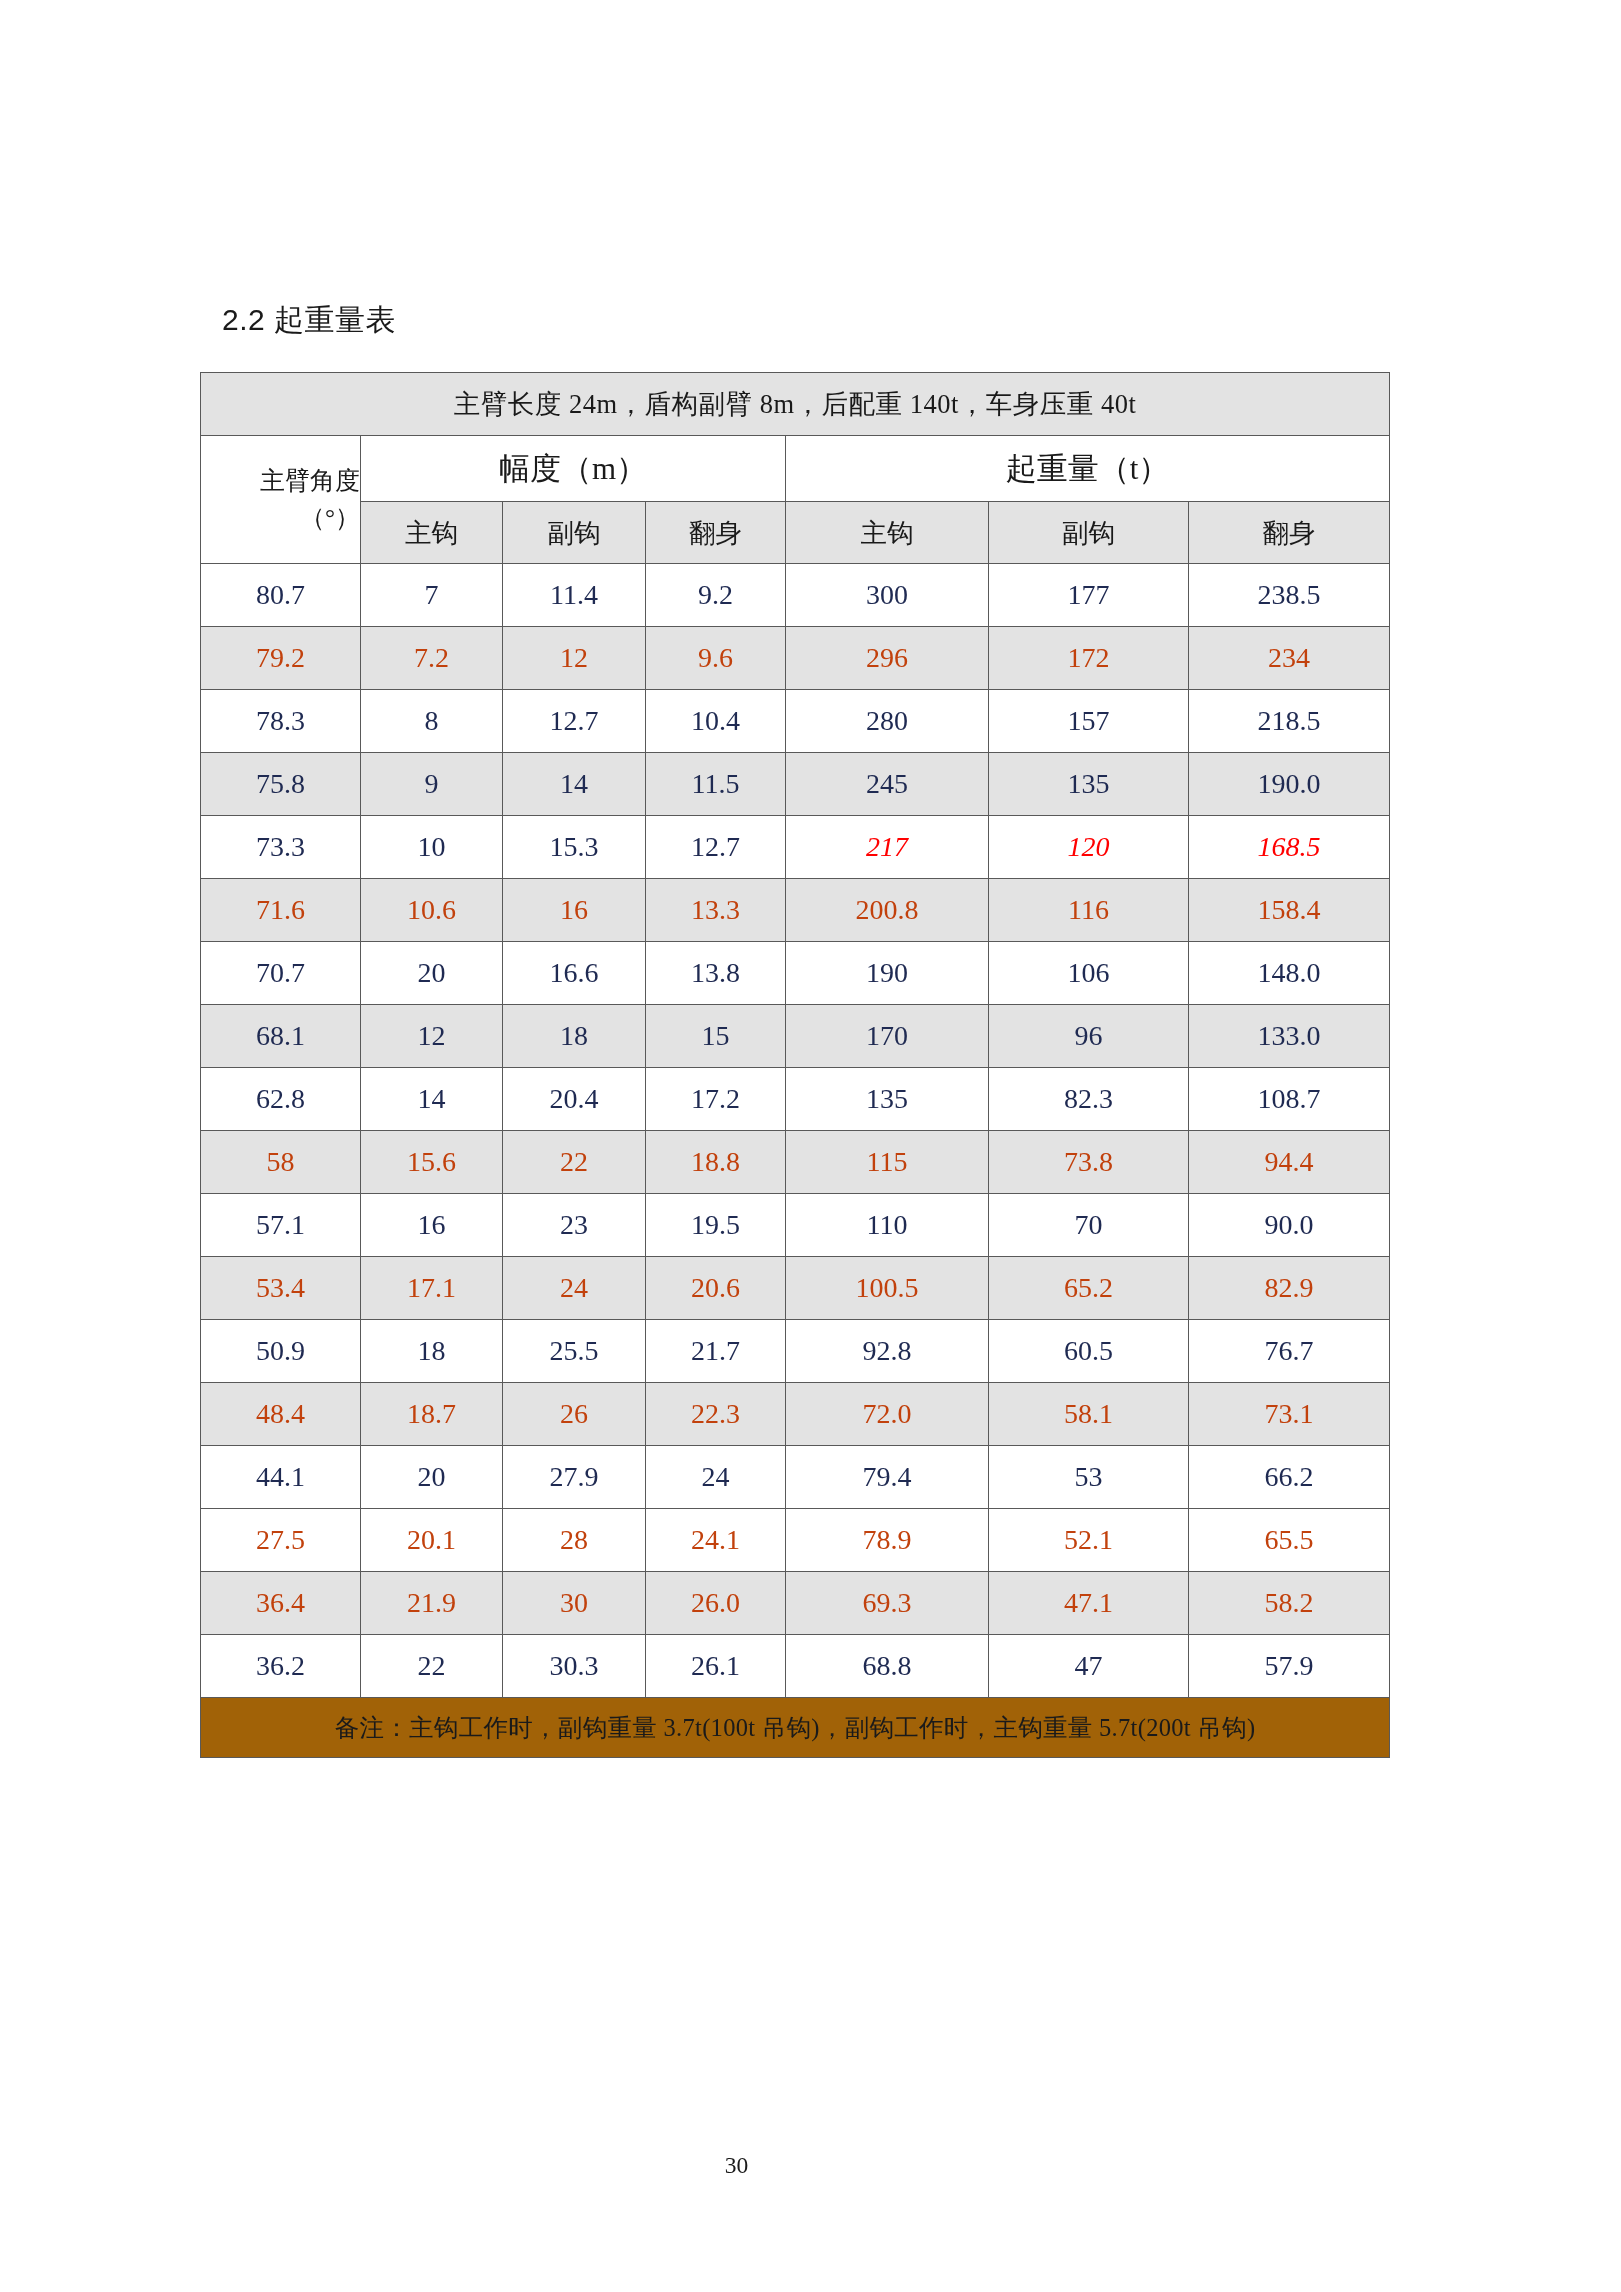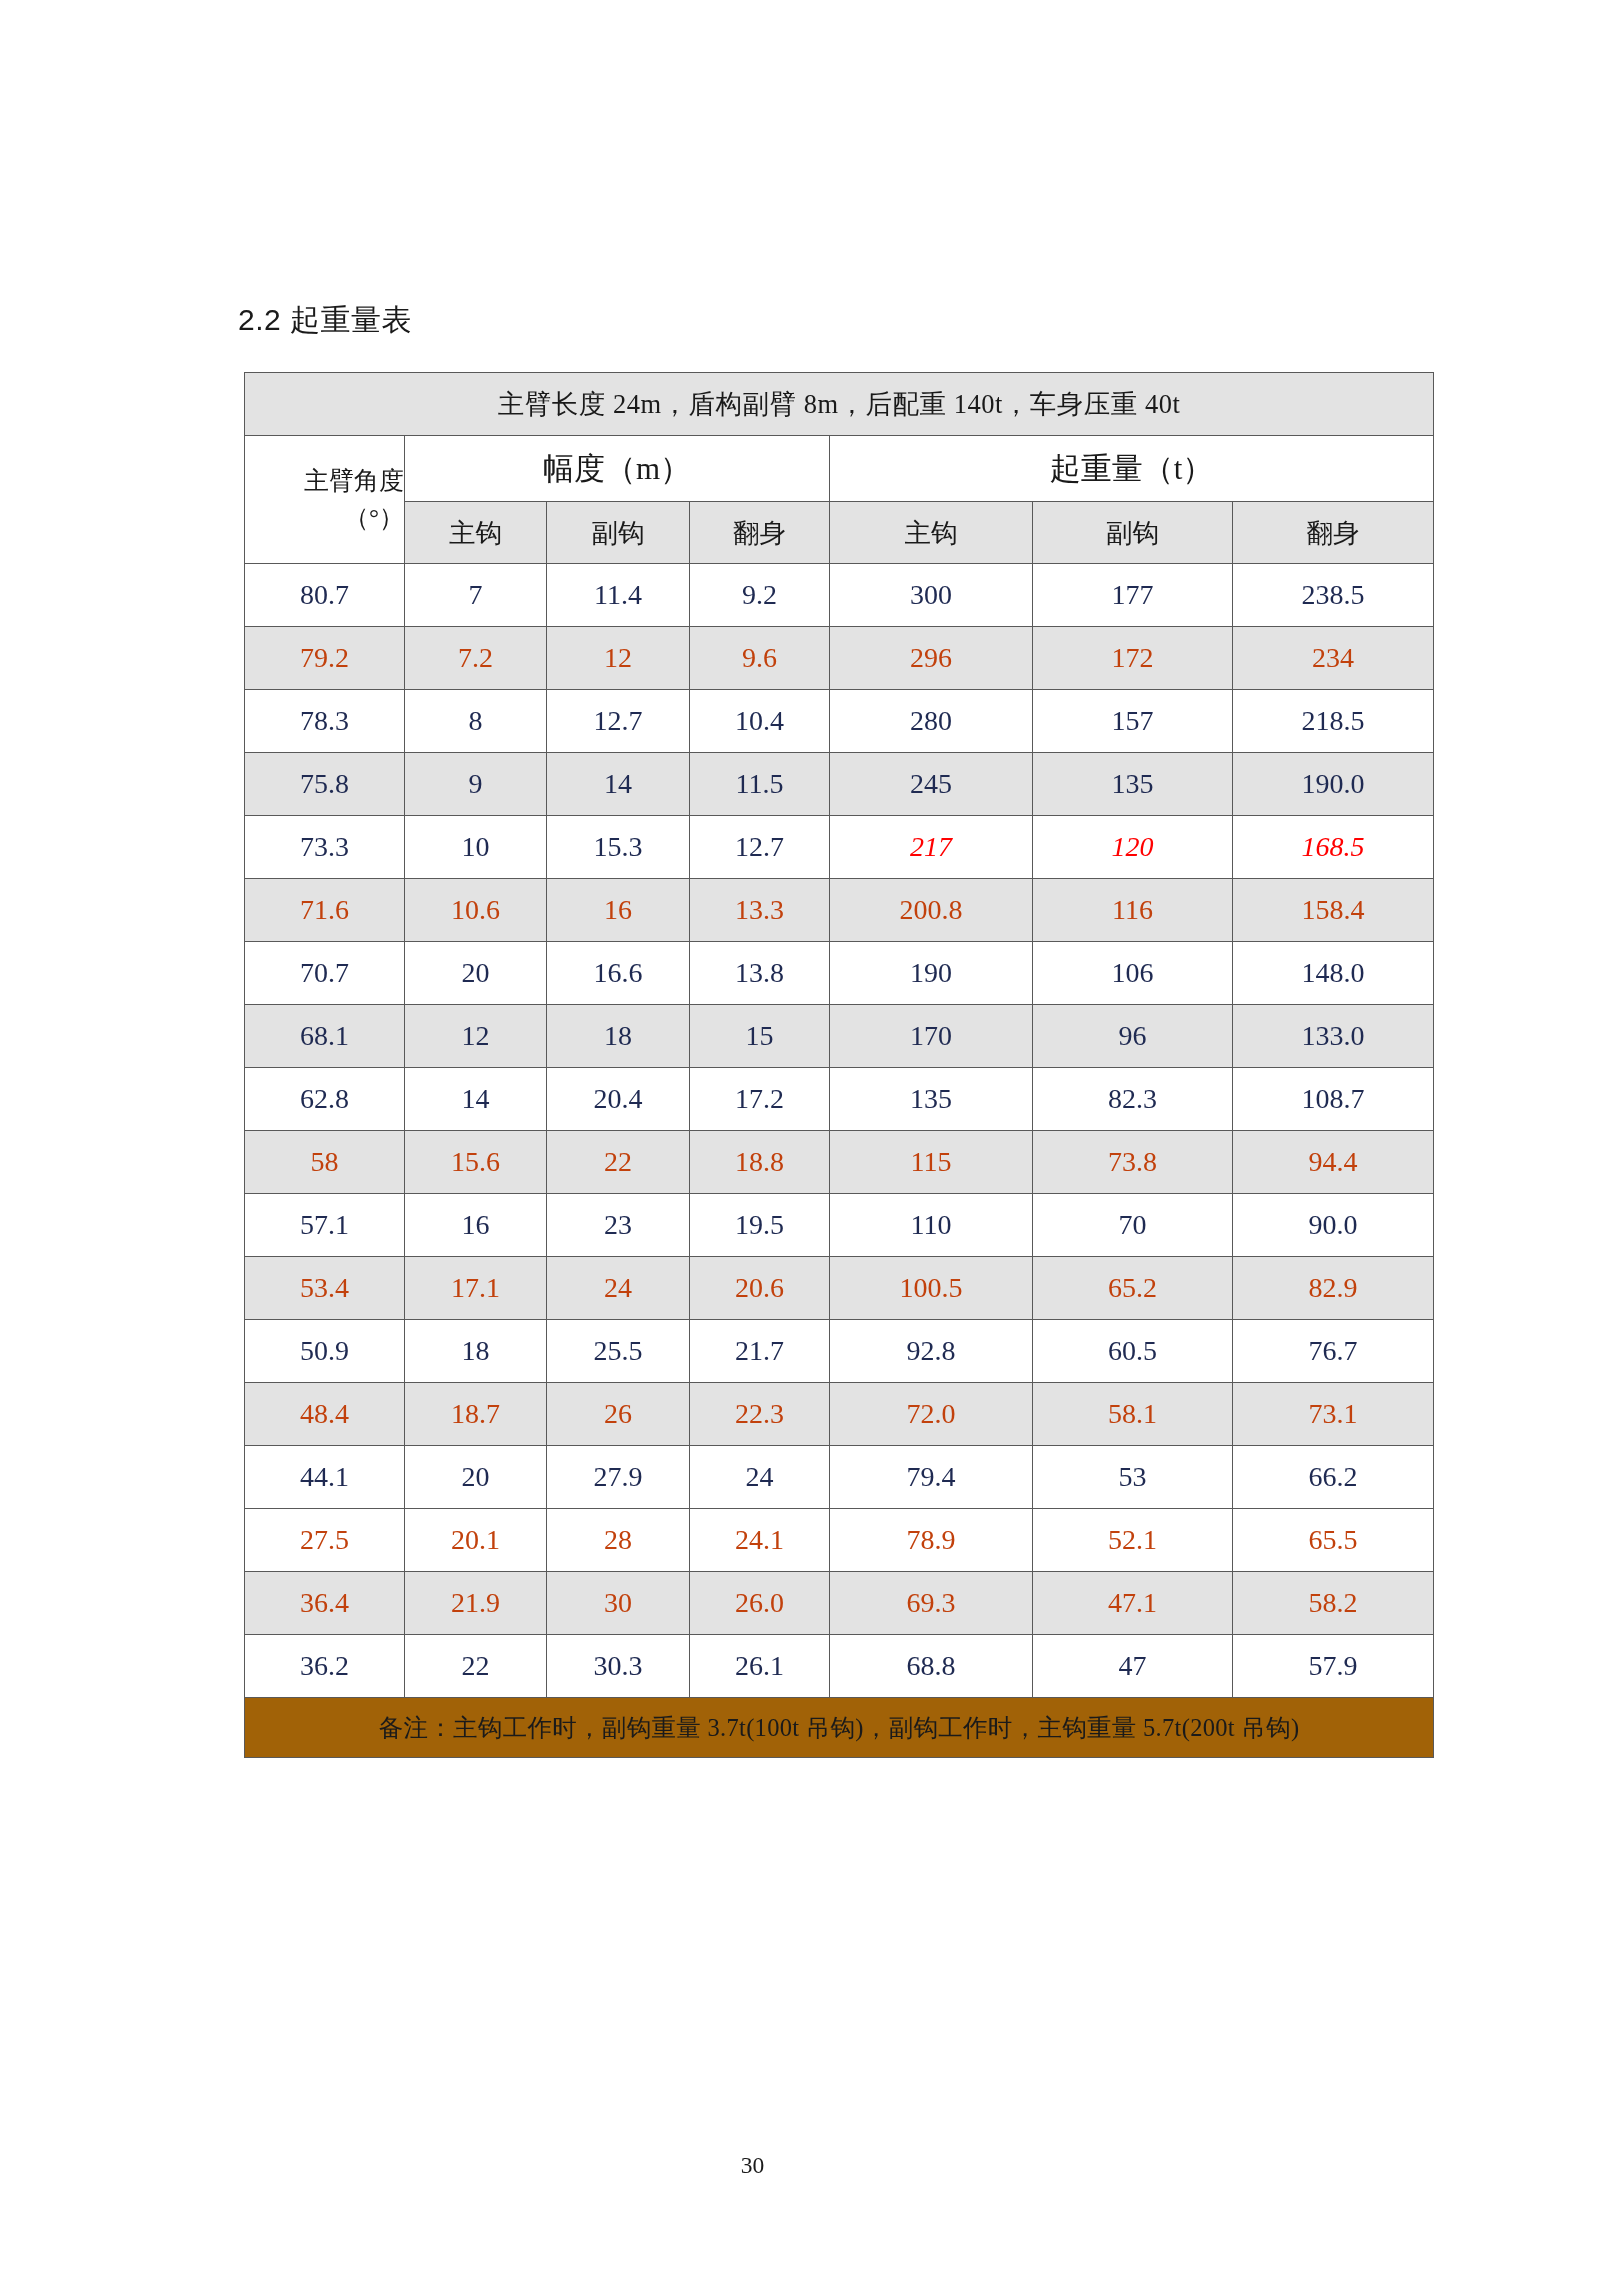"2.2 起重量表" .page { margin-left: 16px -> none }
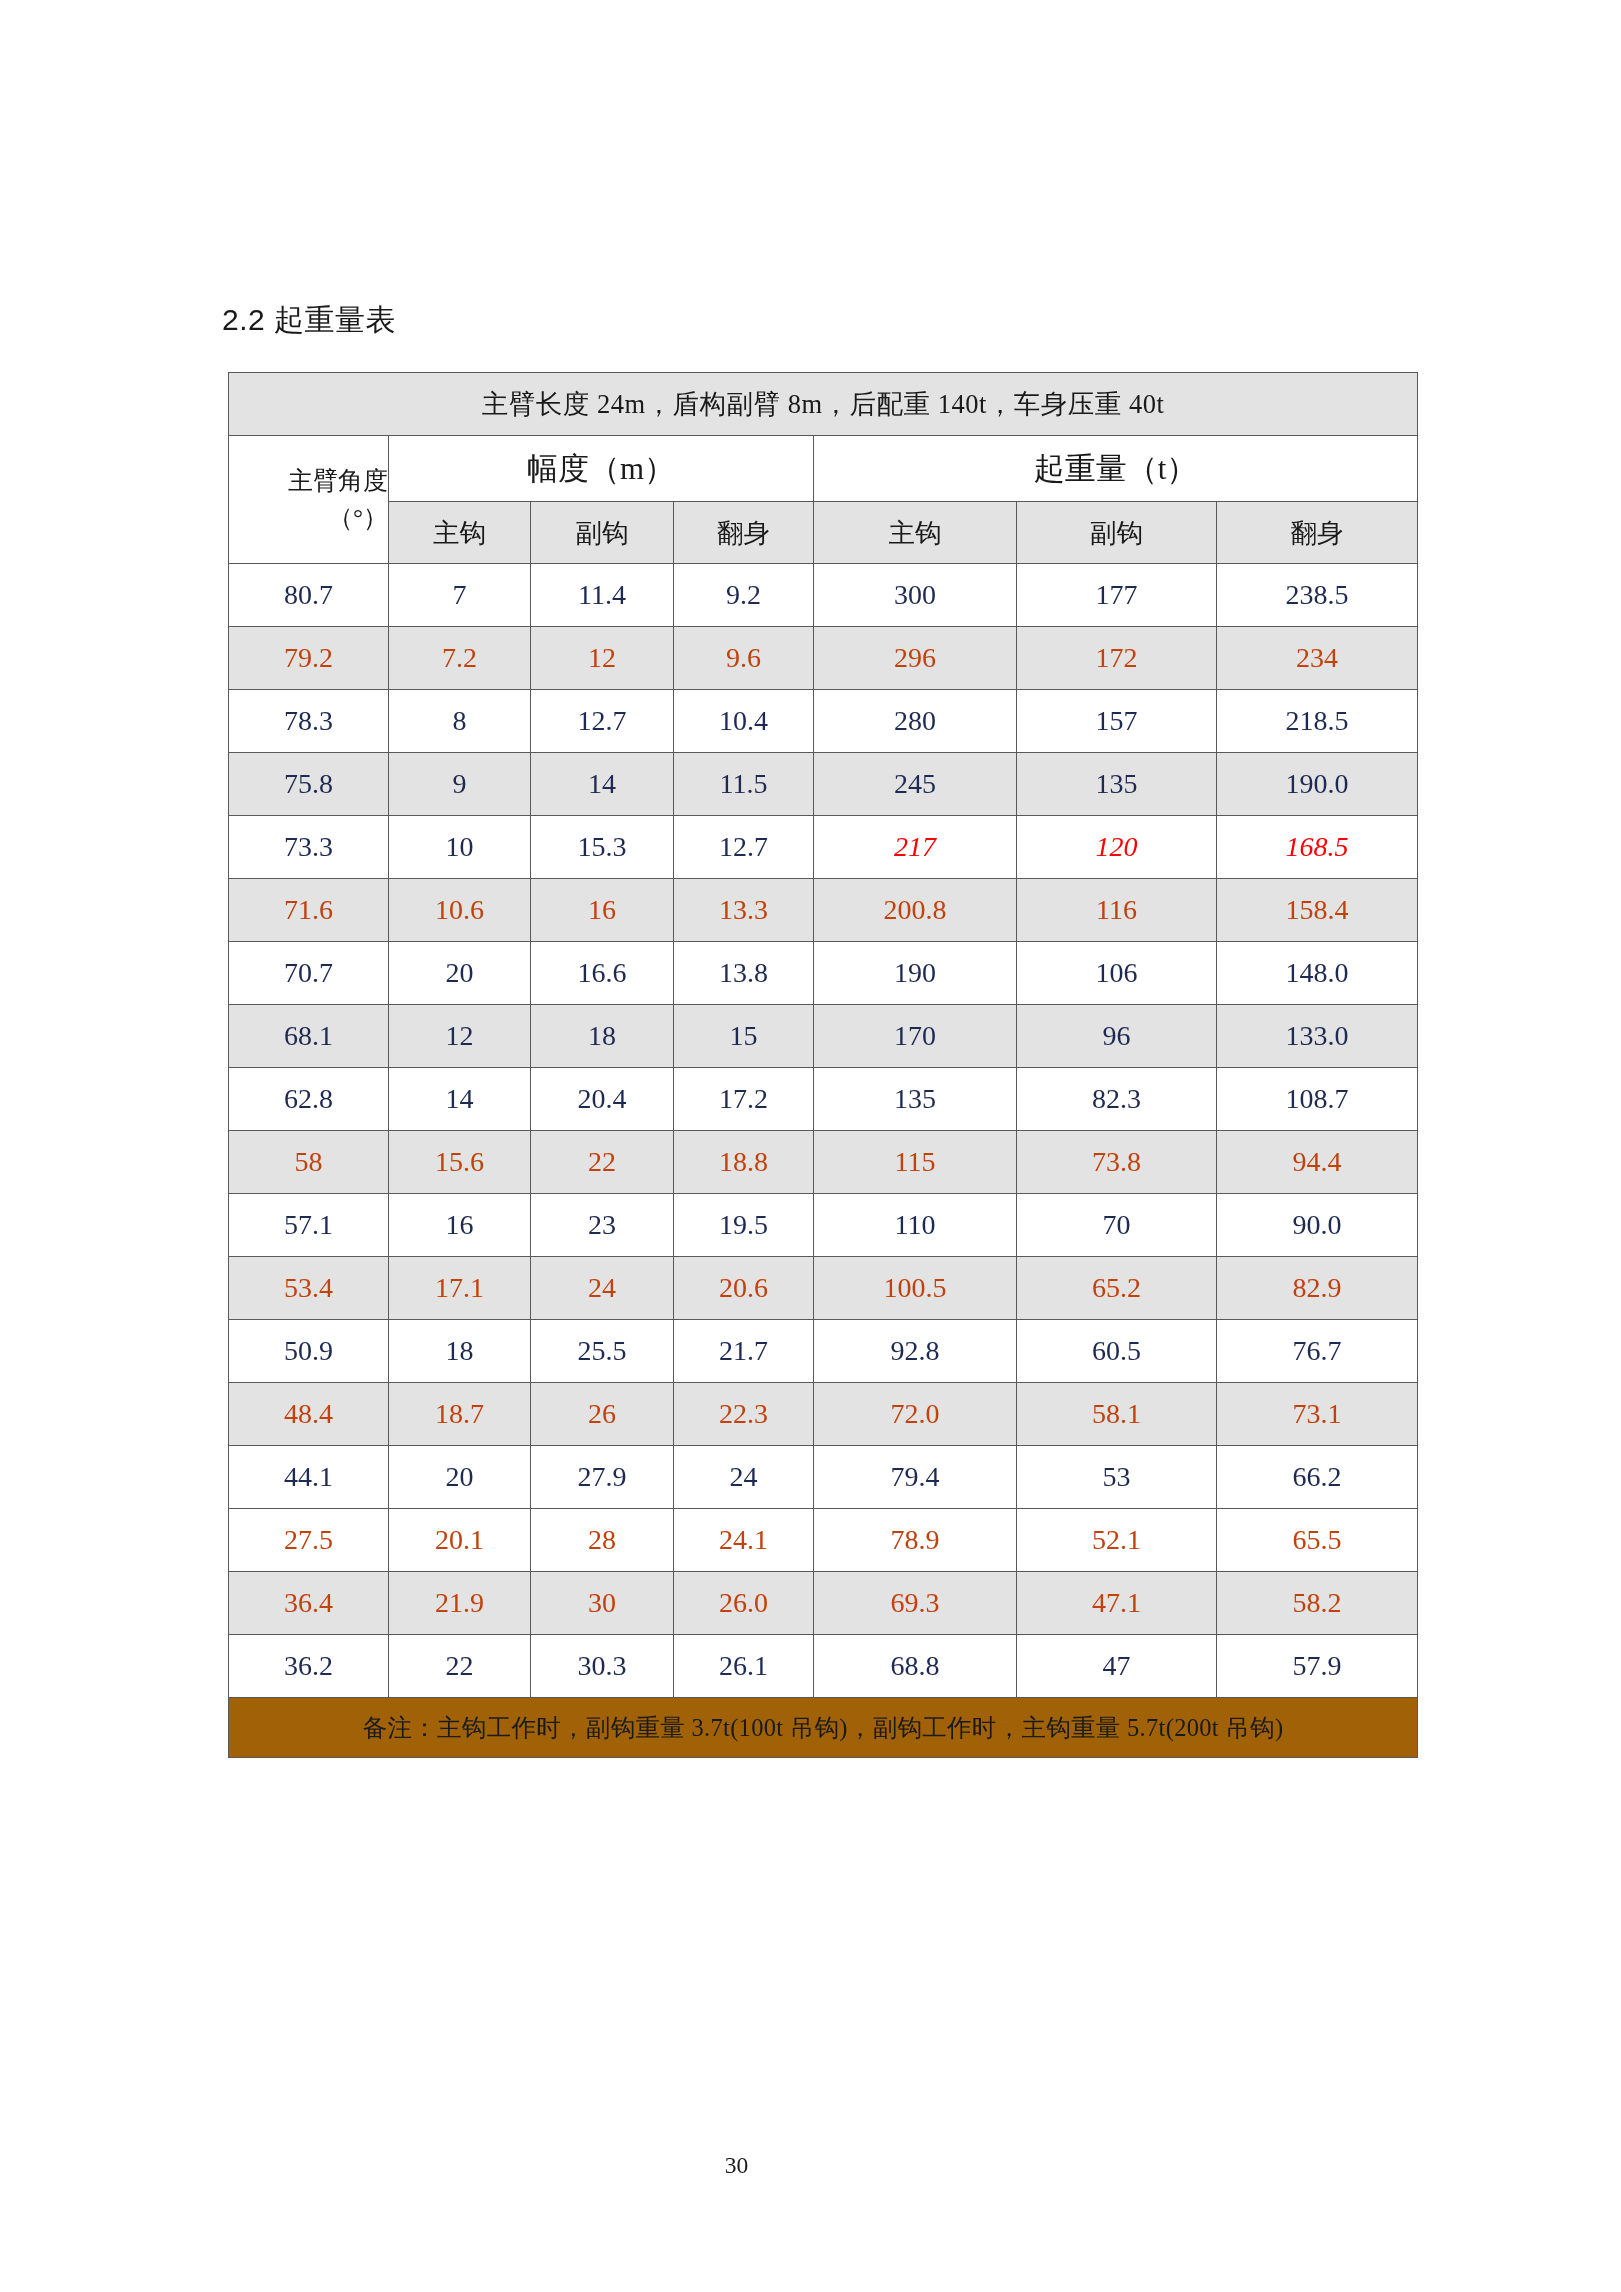"主臂长度 24m，盾构副臂 8m，后配重 140t，车身压重 40t" .table-wrap { left: 228px -> 200px }
